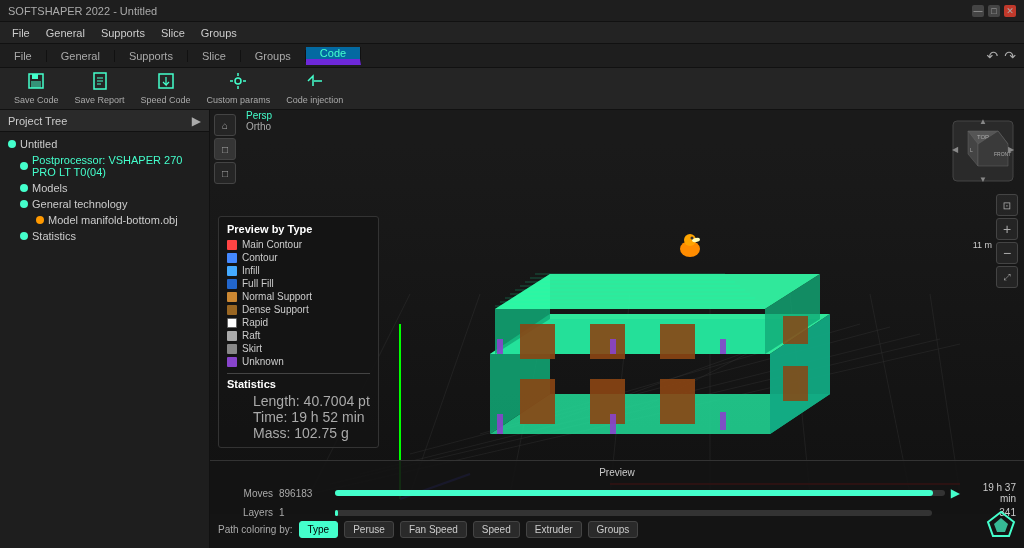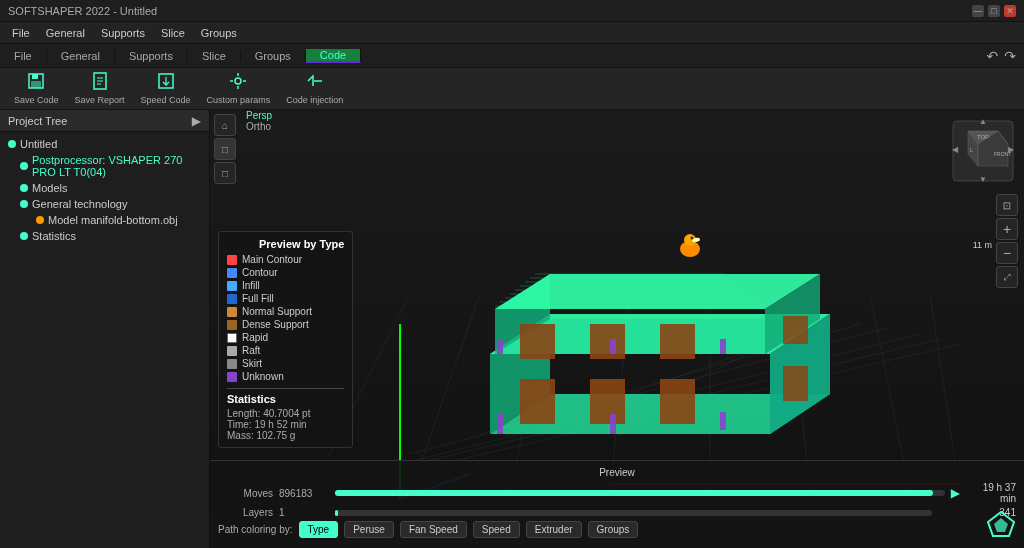"Code" .tab.active { background: #15803d -> #0369a1; border-bottom: 2px solid #6d28d9 -> 6px solid #6d28d9 }
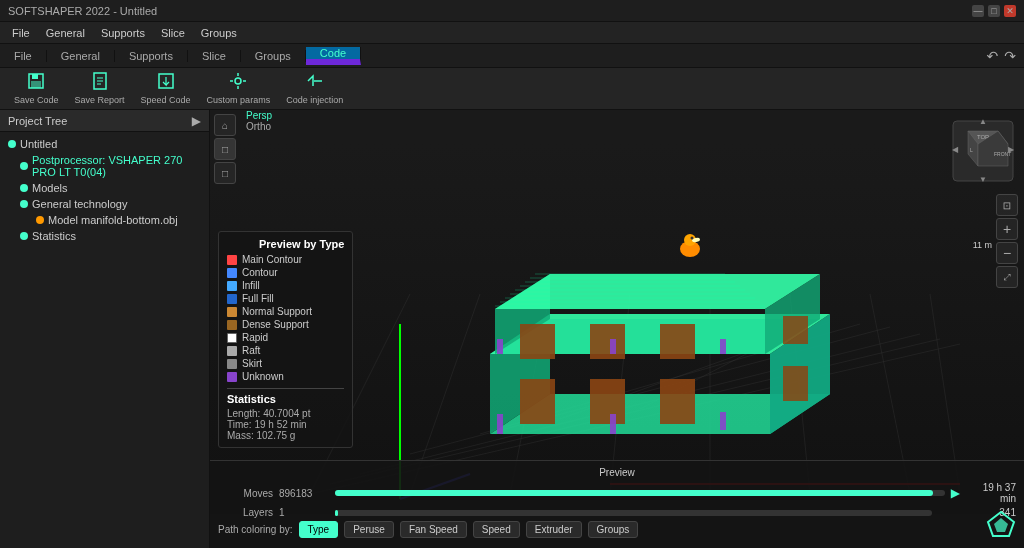"Preview by Type" .legend-title { margin-left: 32px -> none }
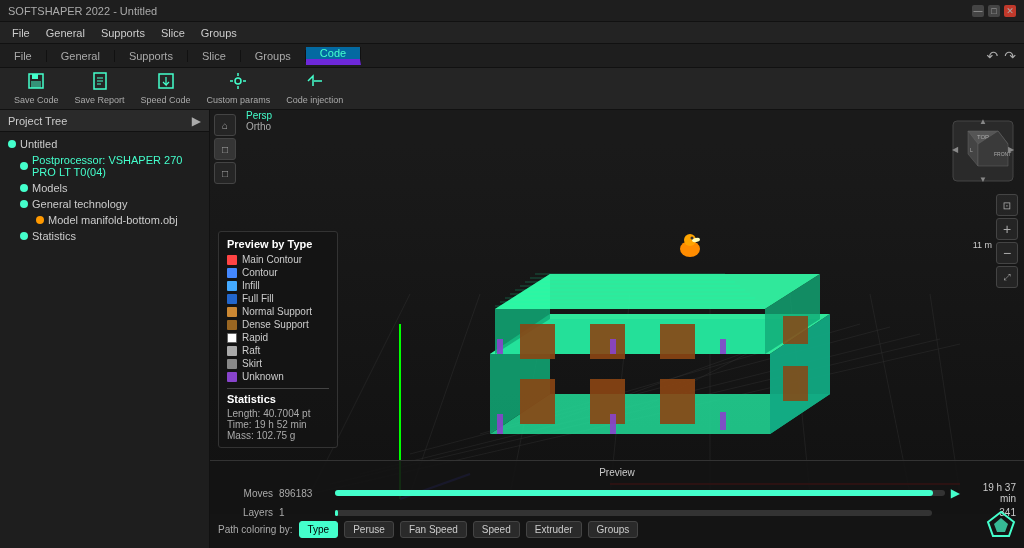"Length: 40.7004 pt" .stats-line { font-size: 10px -> 14px; margin-left: none -> 26px }
